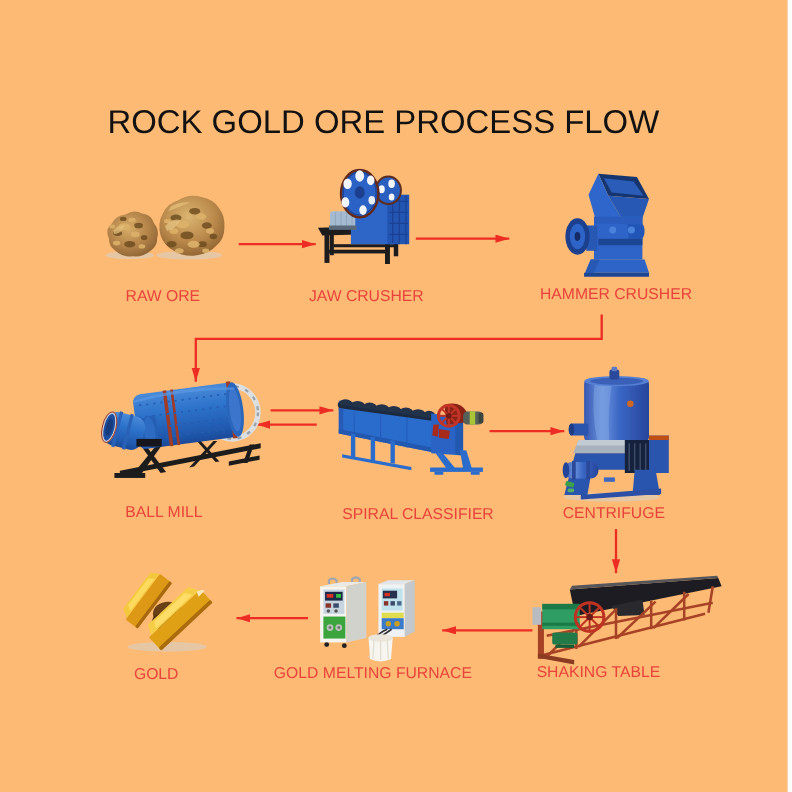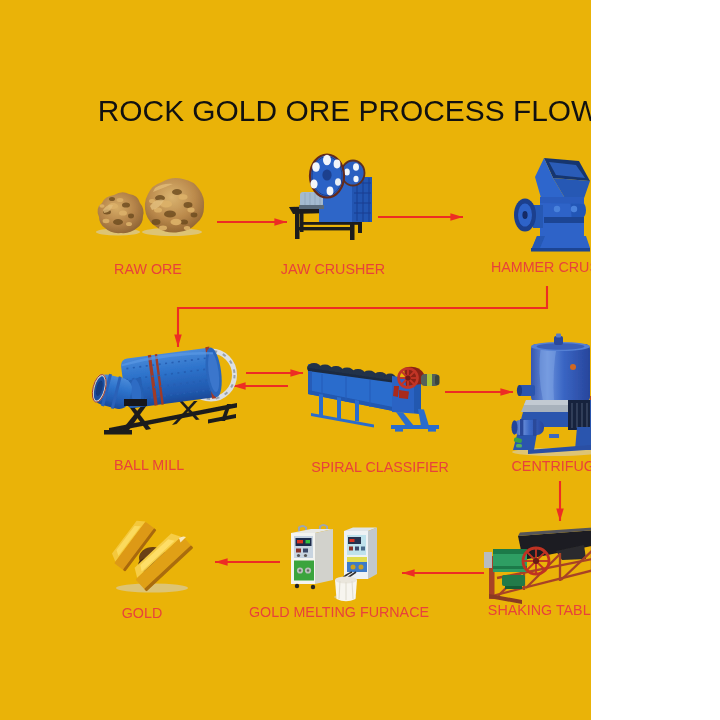"ROCK GOLD ORE PROCESS FLOW" #page { background: #eab308 -> #fdba74; width: 591px -> 716px }
